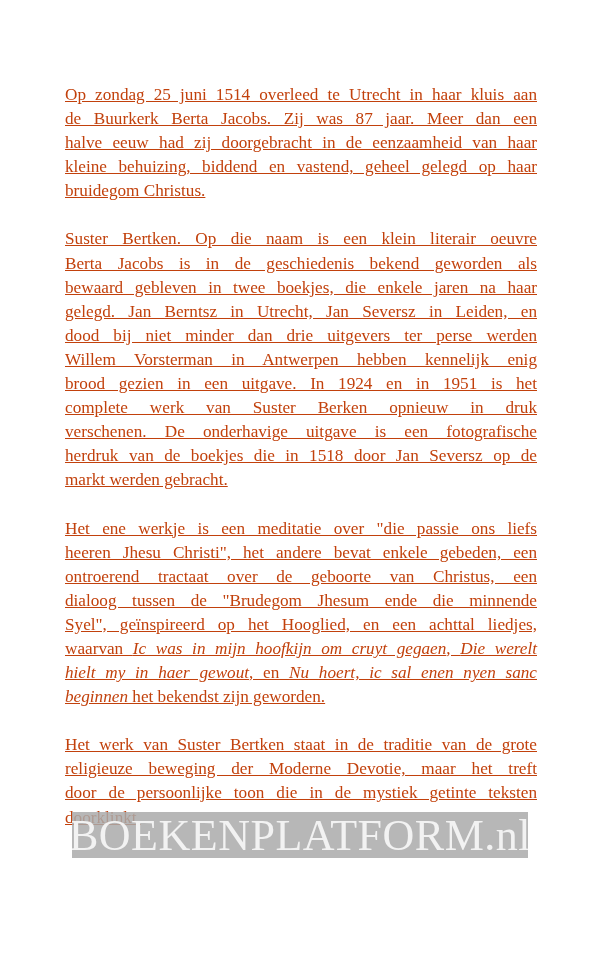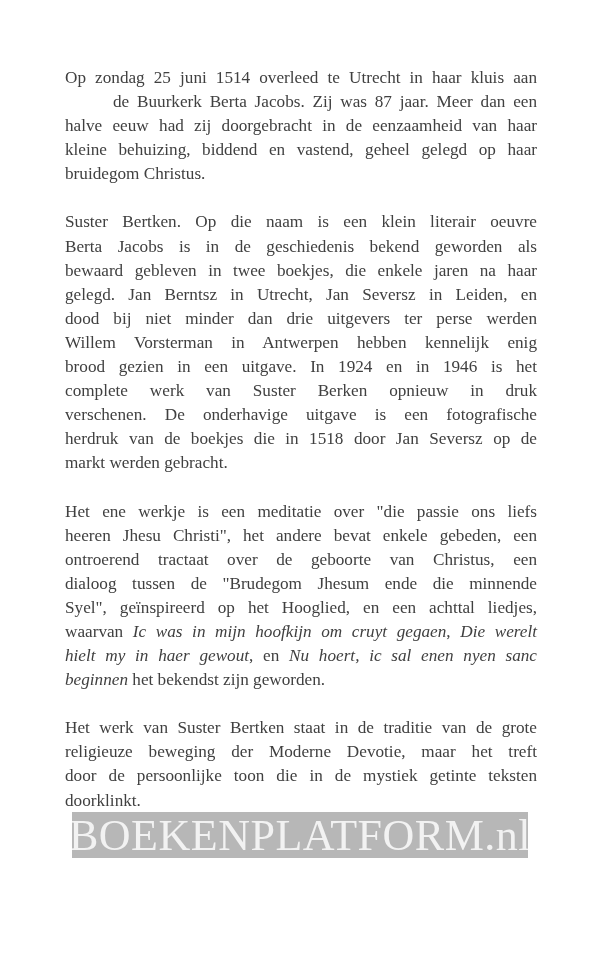"Op zondag 25 juni 1514" .page { color: #404040 -> #c2410c; text-decoration: none -> underline; top: 66px -> 83px }
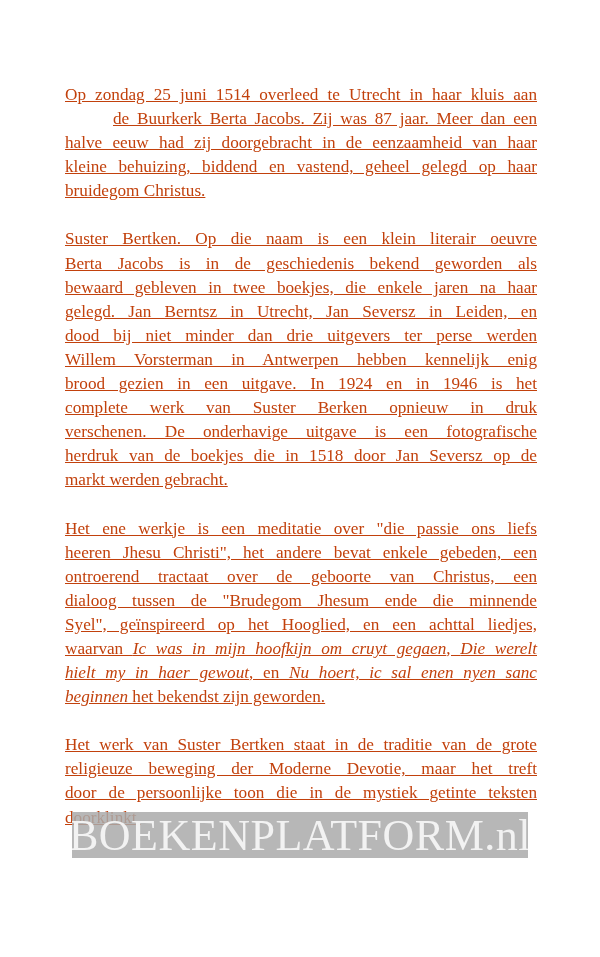"de Buurkerk Berta Jacobs. Zij" span.line { margin-left: 48px -> none }
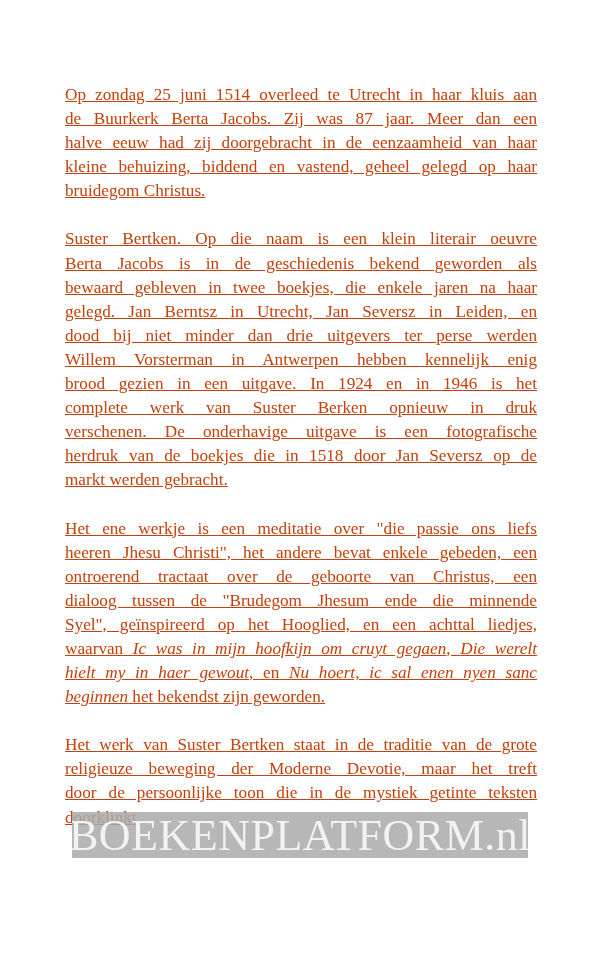"brood gezien in een uitgave." span { text: 1946 -> 1951 }
